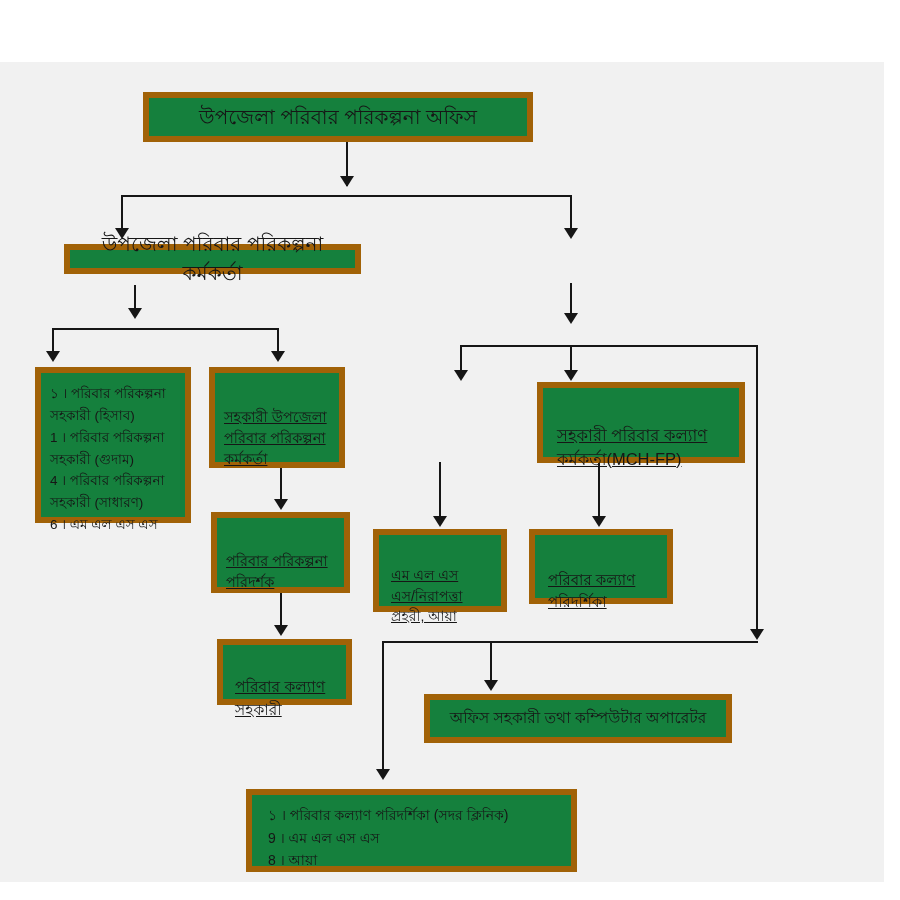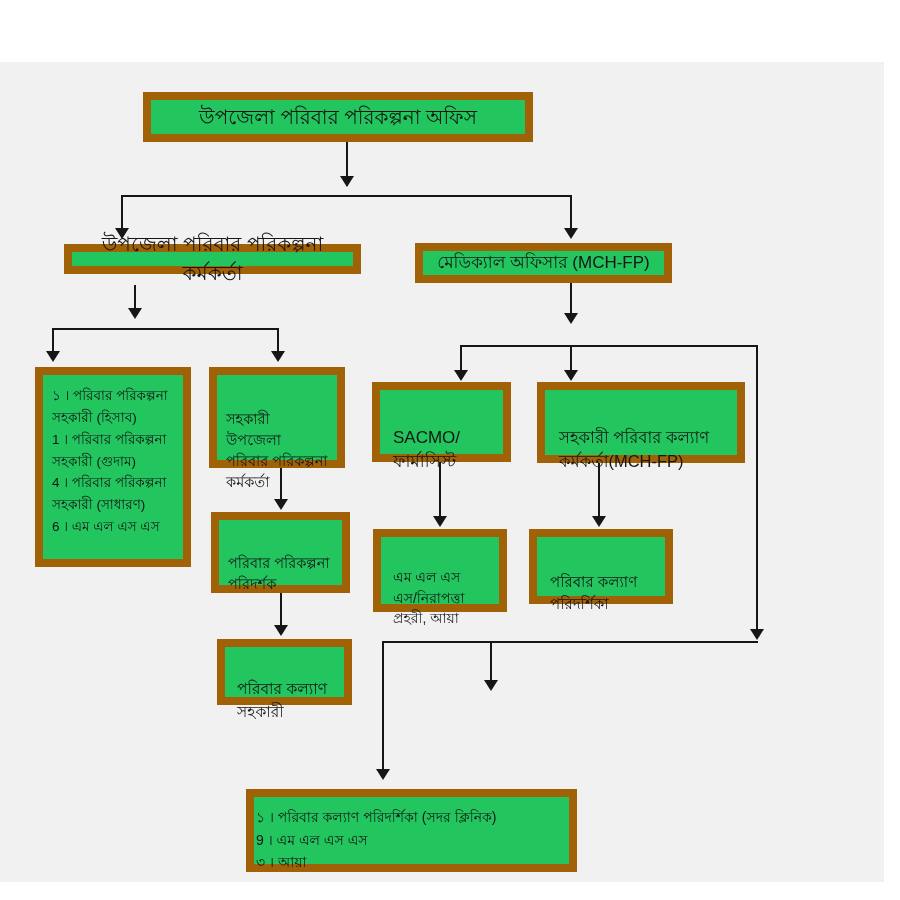"উপজেলা পরিবার পরিকল্পনা অফিস" .box { background: #22c55e -> #15803d; border: 8px solid #a16207 -> 6px solid #a16207 }
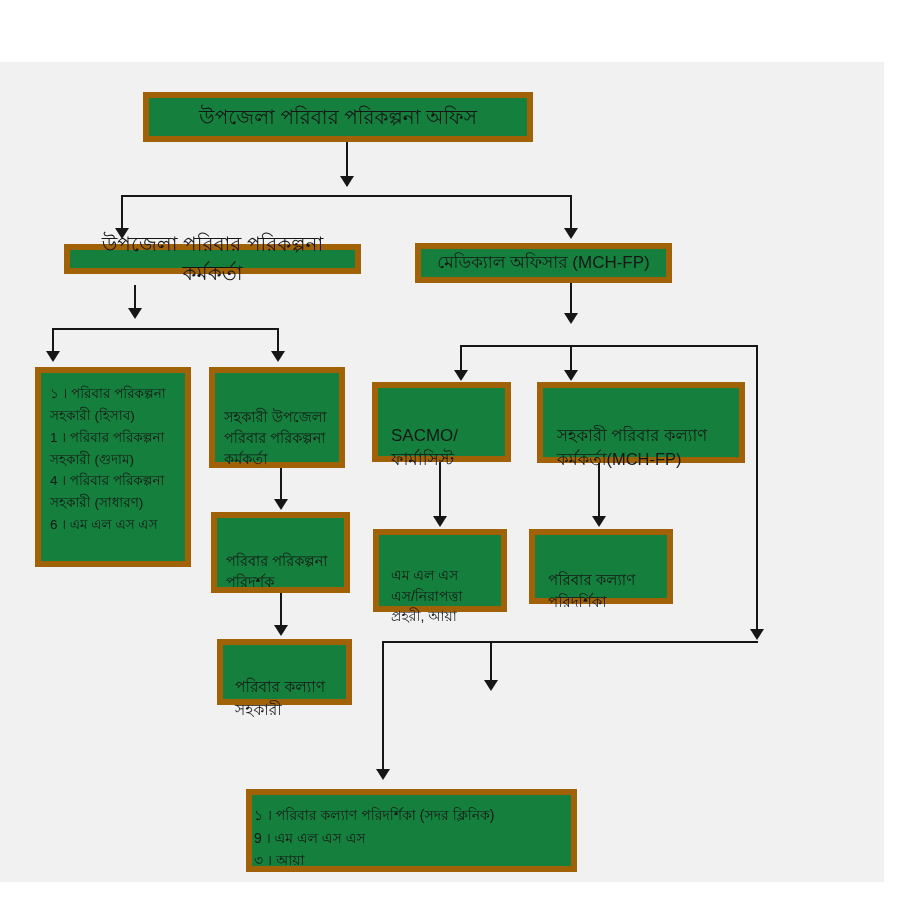"মেডিক্যাল অফিসার (MCH-FP)" div.box { html: <div> <span>মেডিক্যাল অফিসার (MCH-FP)</span> </div> -> none }
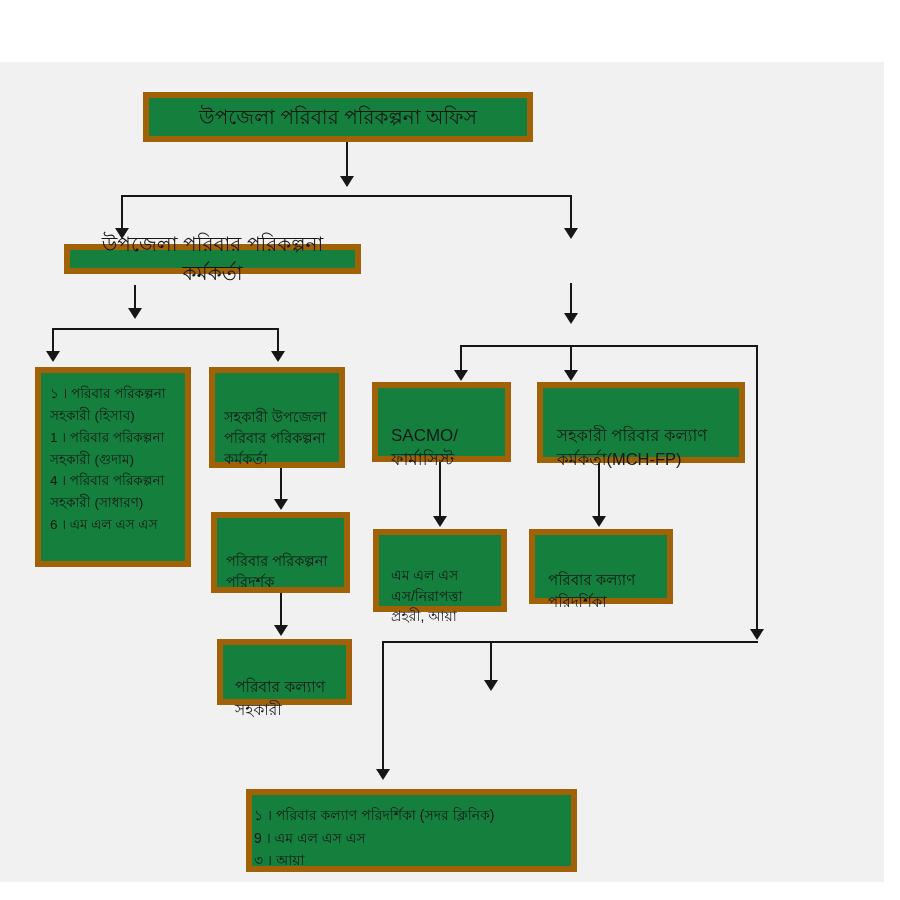"১ । পরিবার পরিকল্পনা সহকারী" div.box { height: 200px -> 156px }
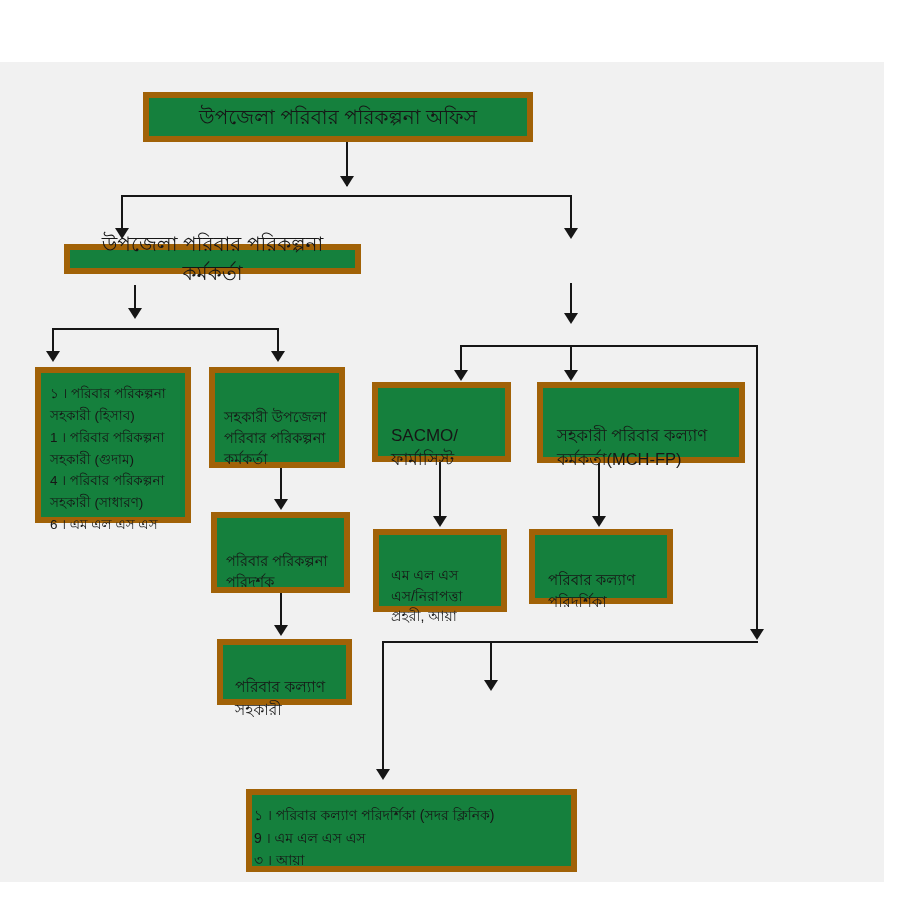"সহকারী উপজেলা" .pre { text-decoration: none -> underline }
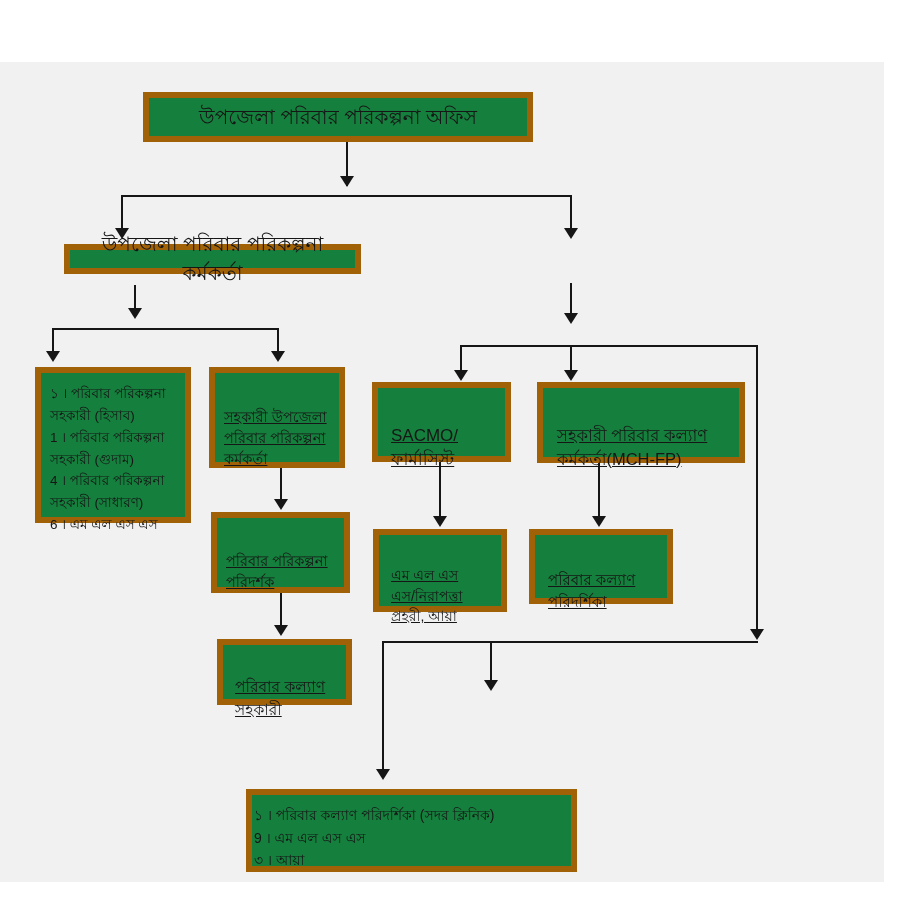"SACMO/" div.box { html: <div> <span>SACMO/ ফার্মাসিস্ট</span> </div> -> none }
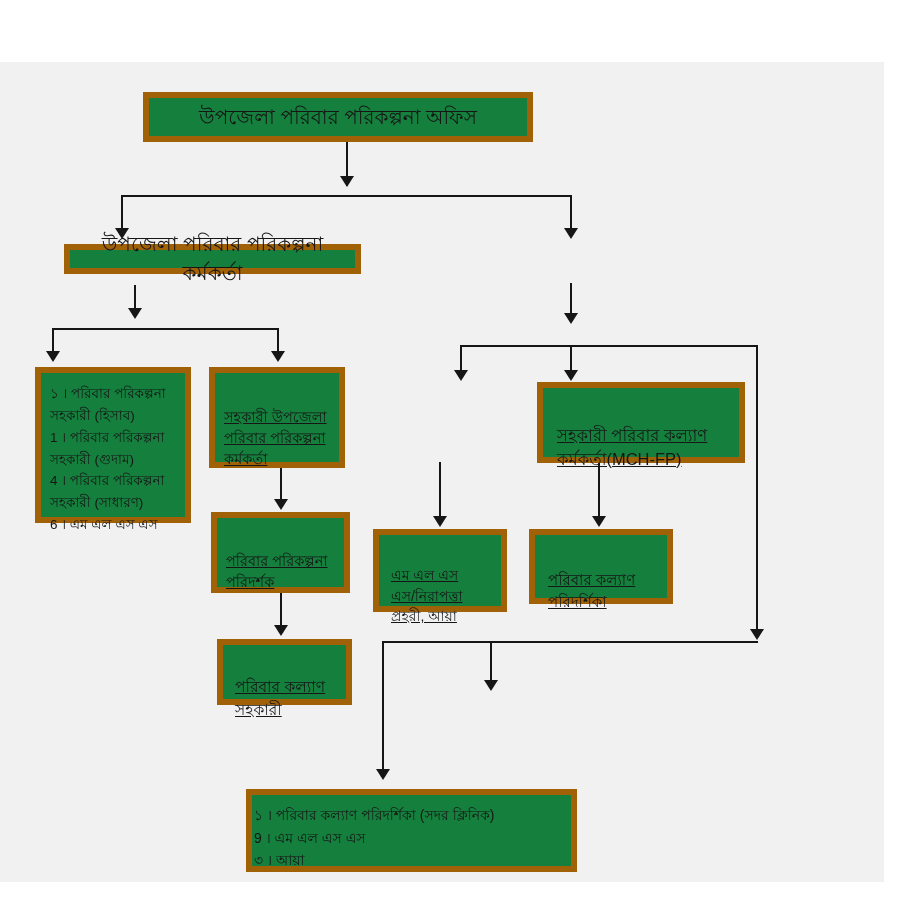"অফিস সহকারী তথা কম্পিউটার অপারেটর" div.box { html: none -> <div> <span>অফিস সহকারী তথা কম্পিউটার অপারেটর</span> </div> }
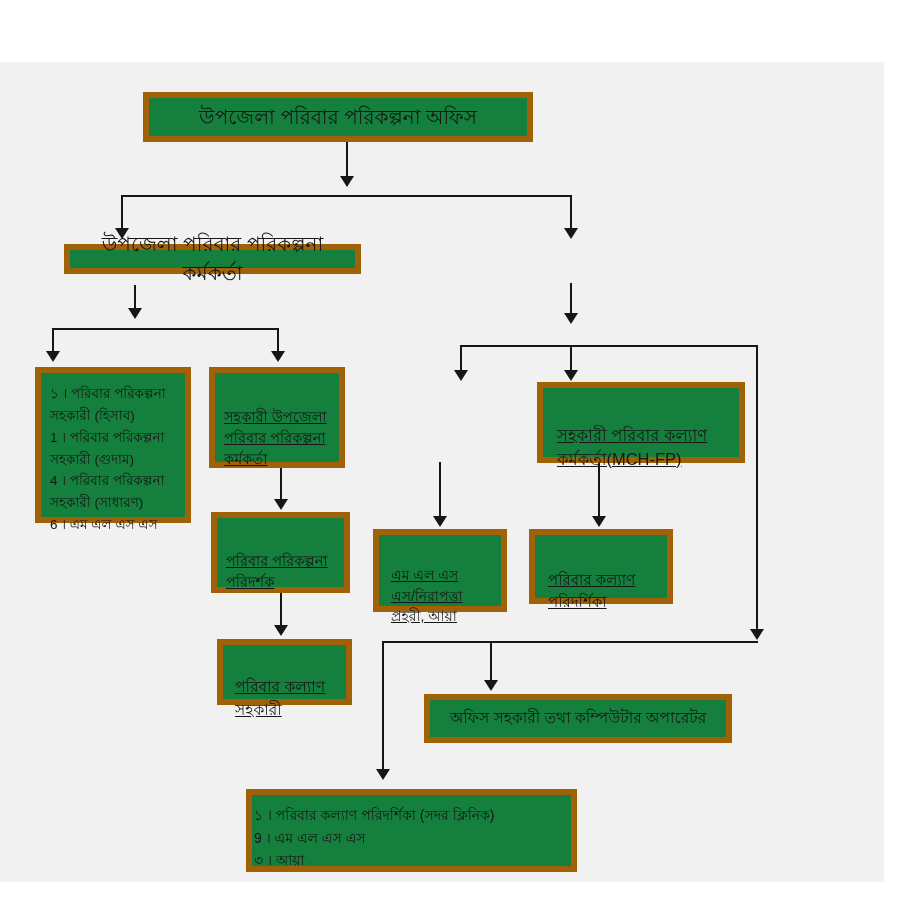"১ । পরিবার কল্যাণ পরিদর্শিকা" div.box { padding-left: 2px -> 16px }
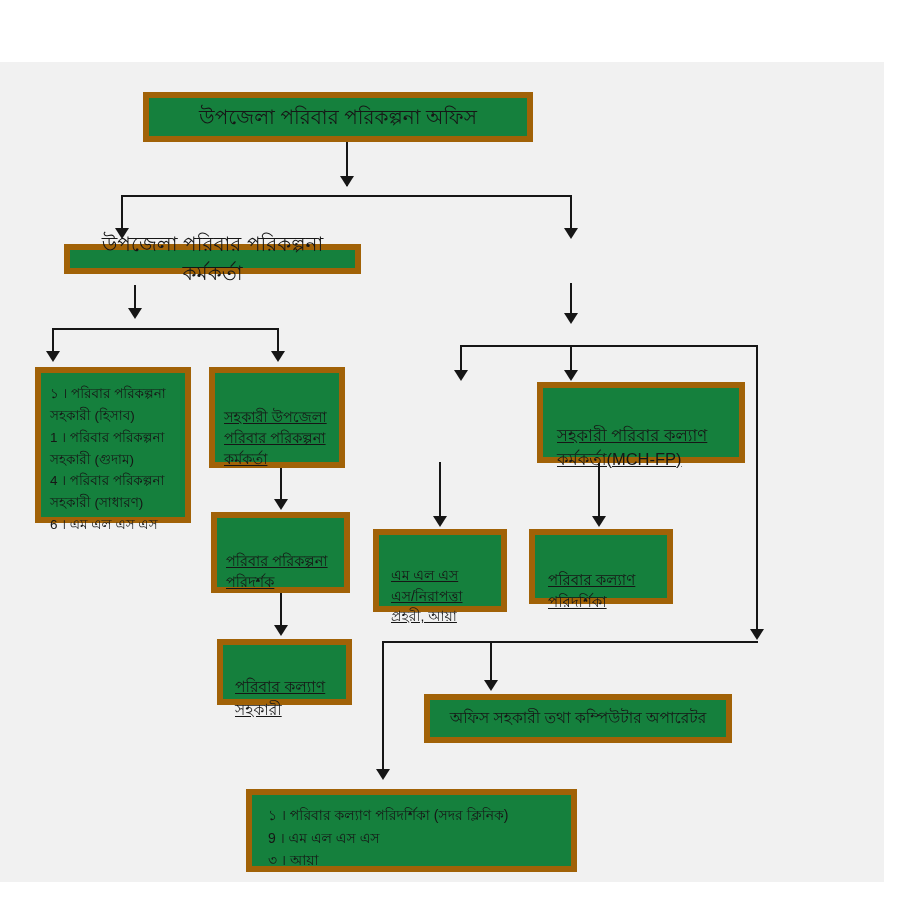"৩ । আয়া" div.list-line { text: ৩ -> 8 }
